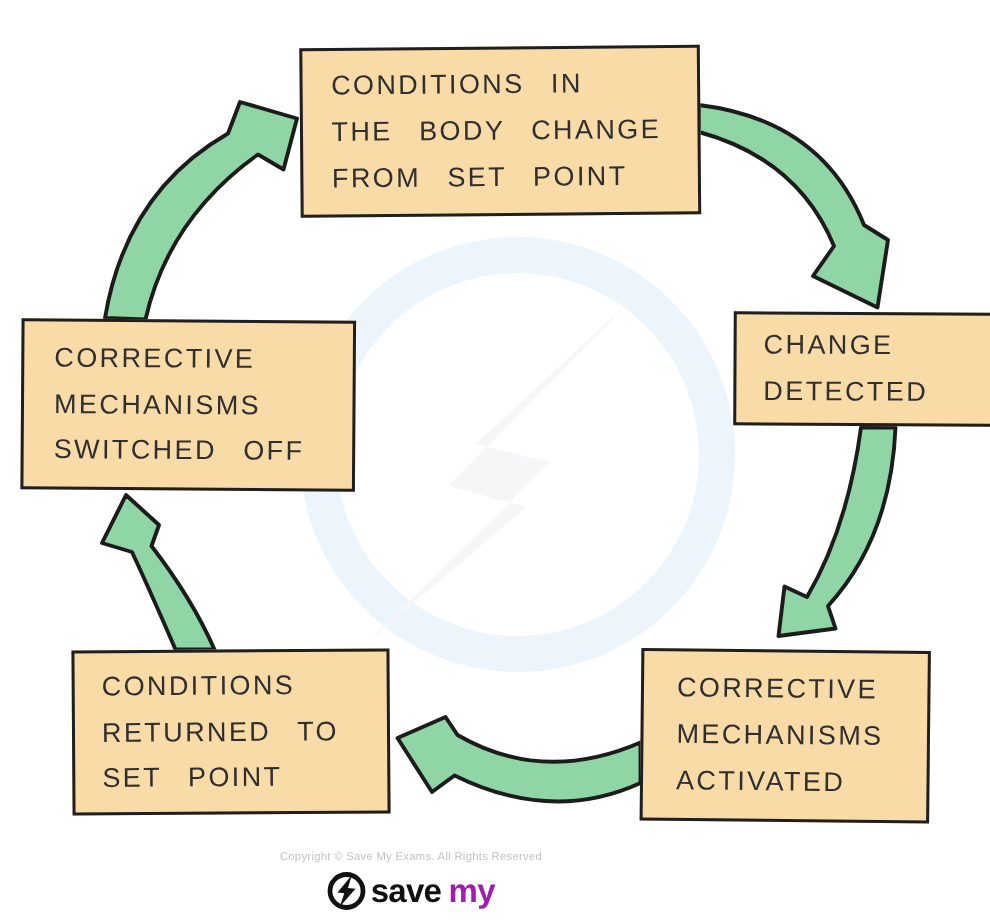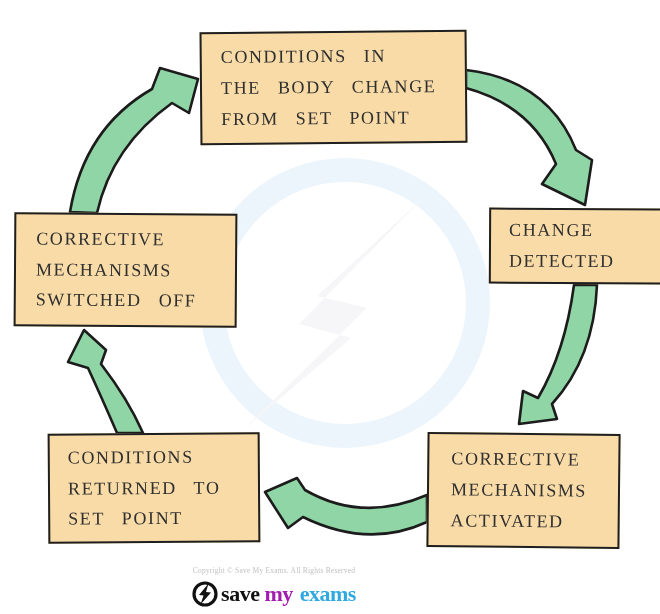"CONDITIONS IN" #stage { font-family: Liberation Serif, serif -> Liberation Sans, sans-serif }
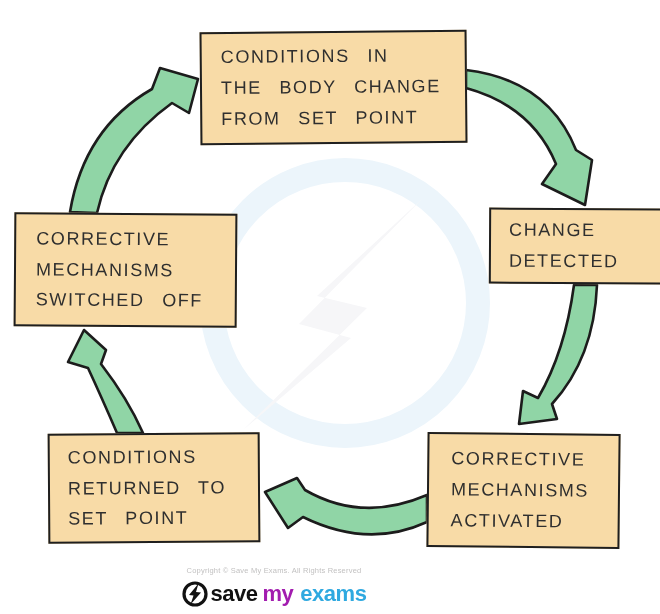"exams" span.logo-word { html: <span>exams</span> -> none }
